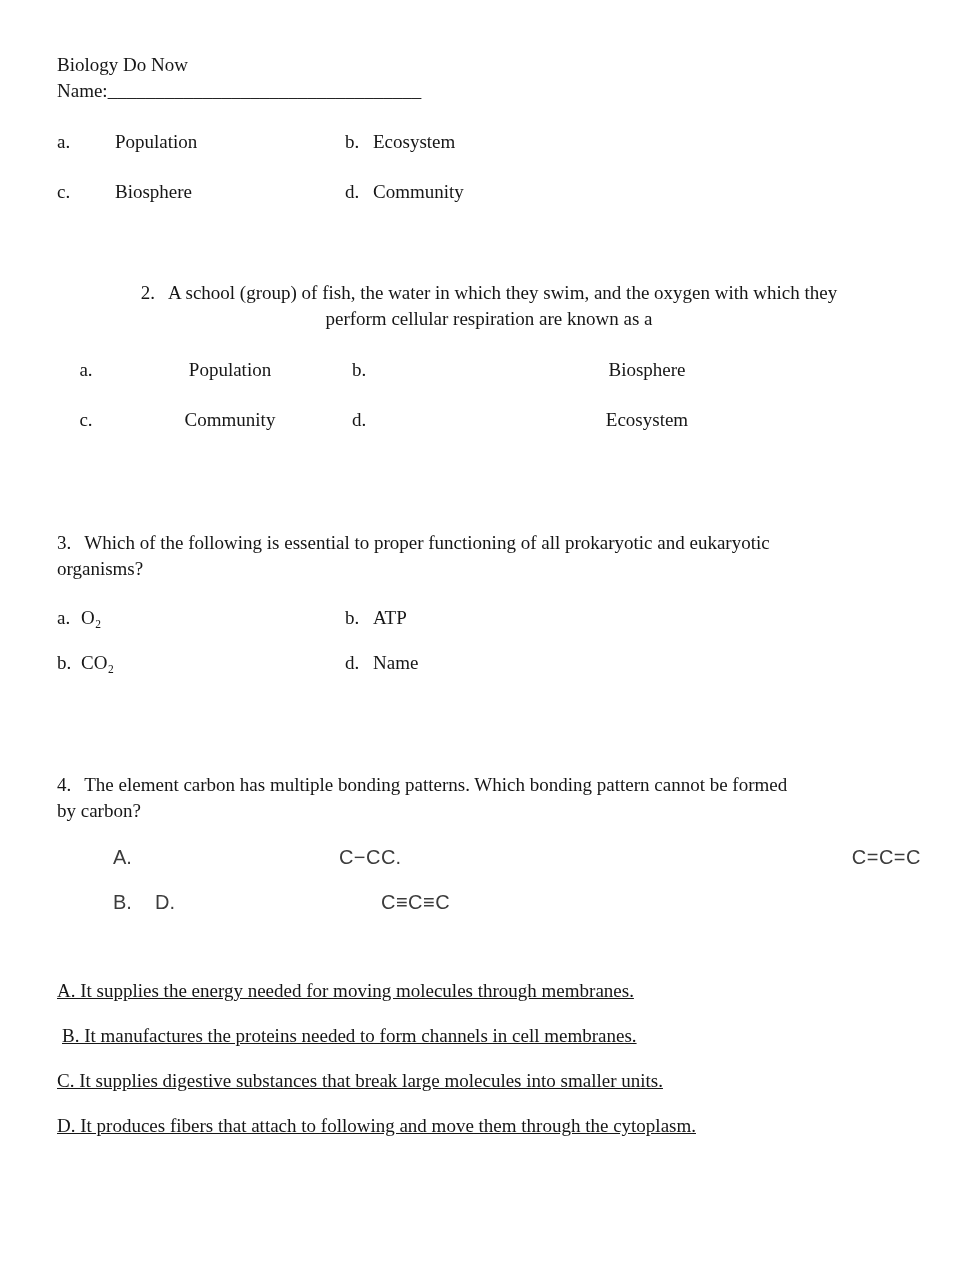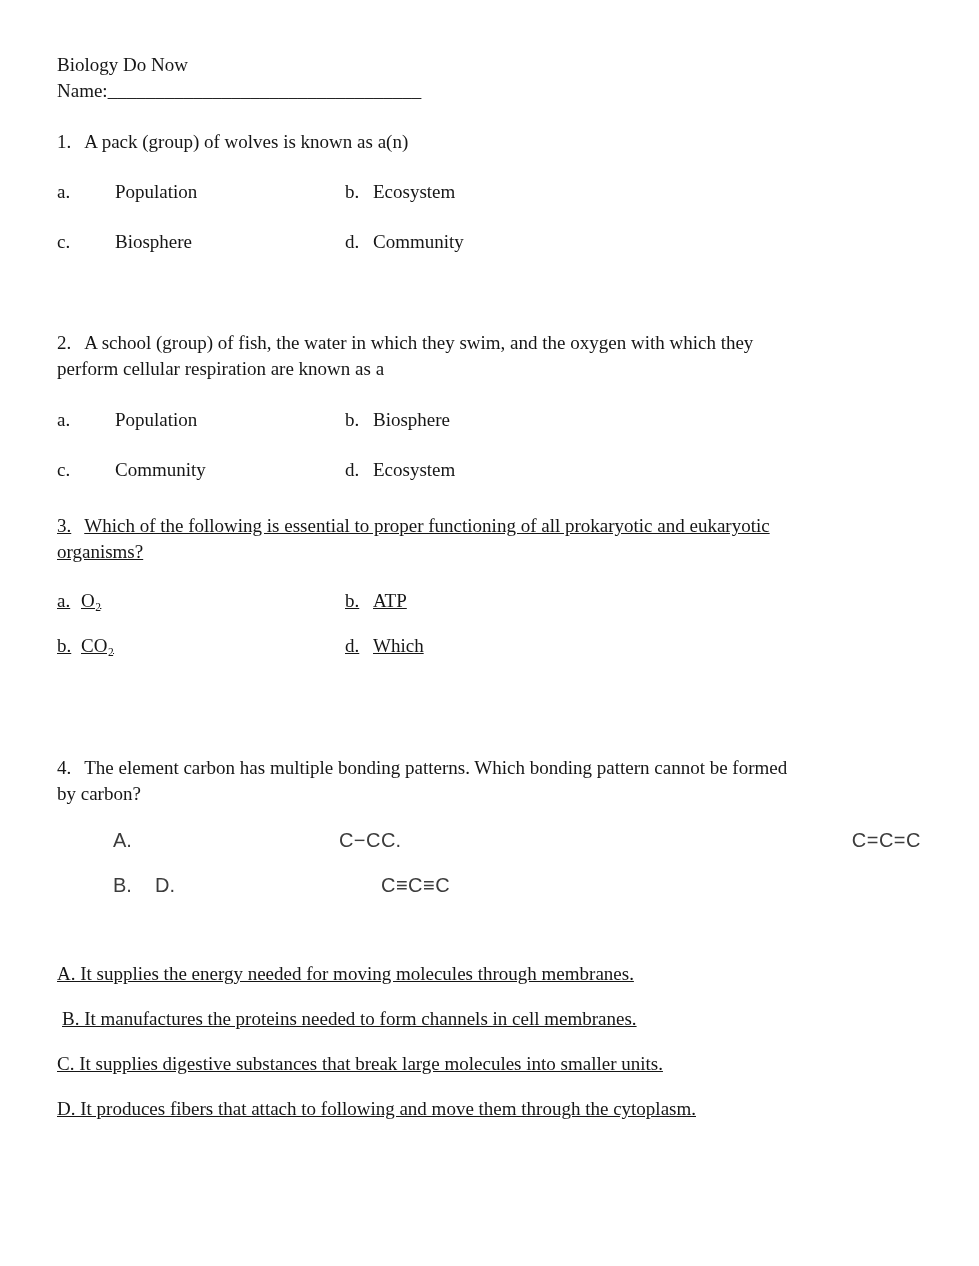"1. A pack (group) of" p.qtext { html: <p><span>1.</span><span>A pack (group) of wolves is known as a(n)</span></p> -> none }
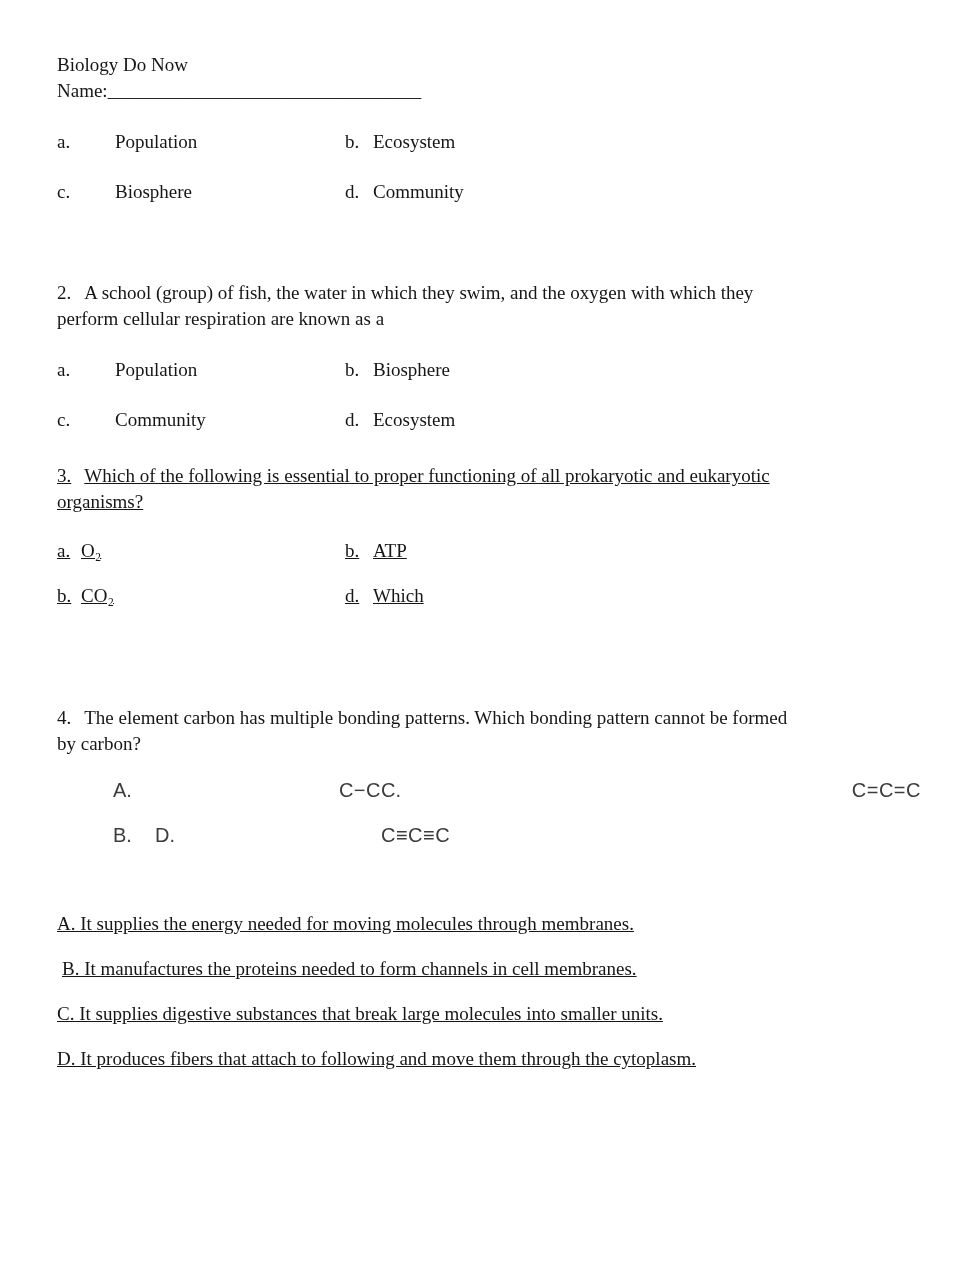"2. A school (group) of" section.q2 { text-align: none -> center }
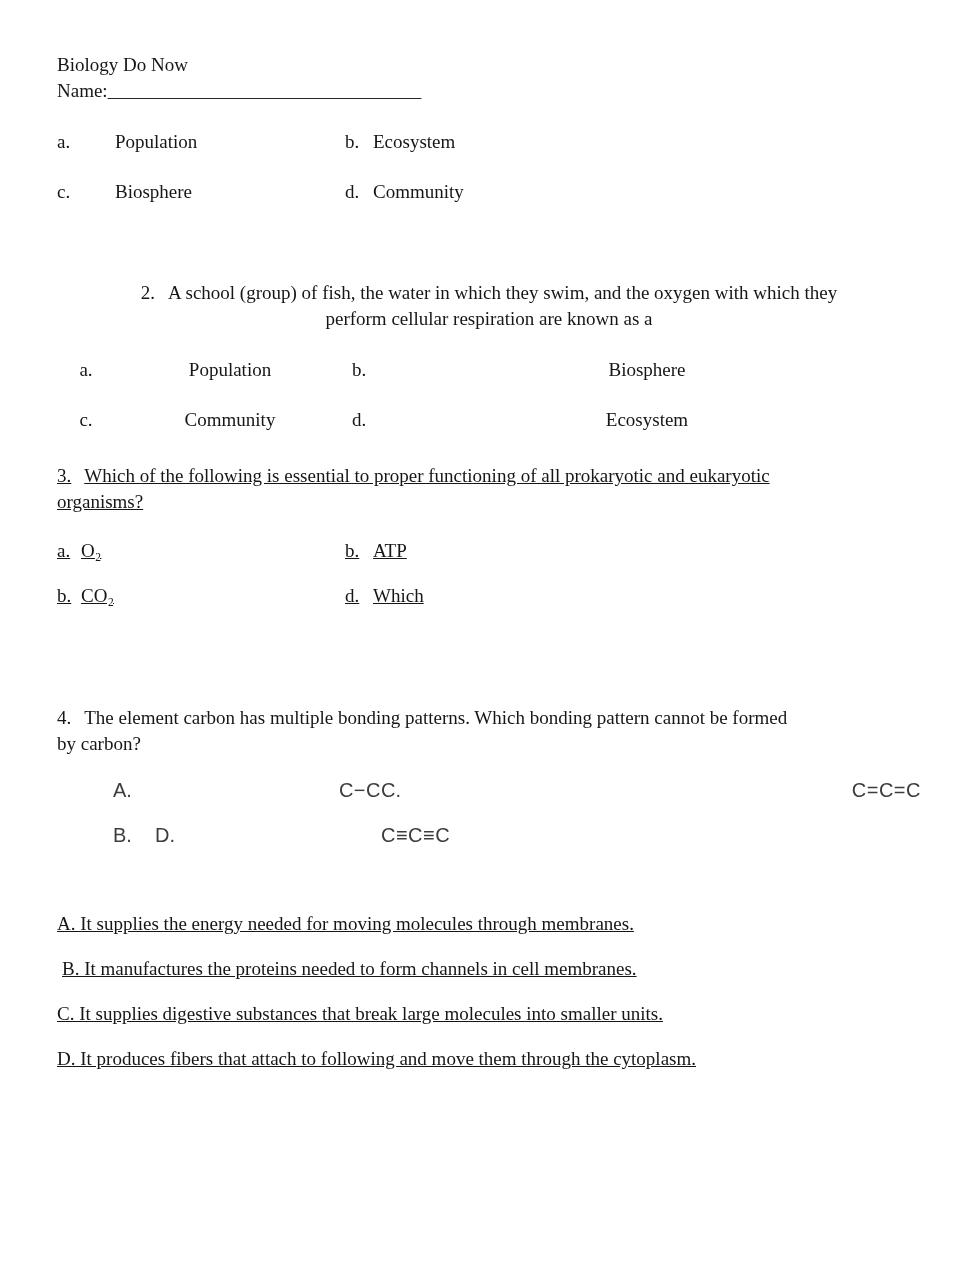"3. Which of the following" section.q3 { margin-top: 30px -> 97px; text-decoration: underline -> none }
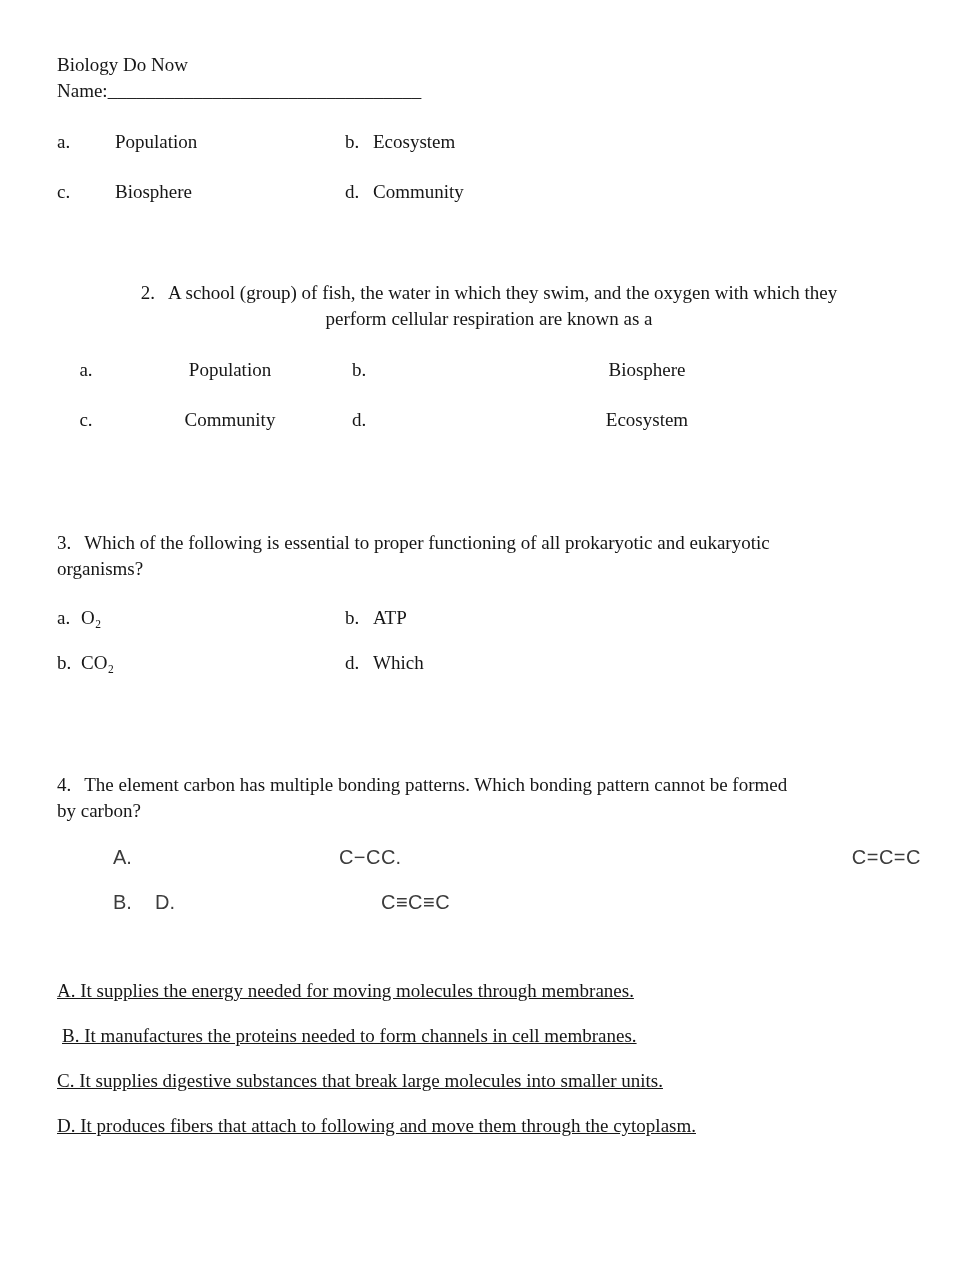"Which" span { text: Which -> Name }
